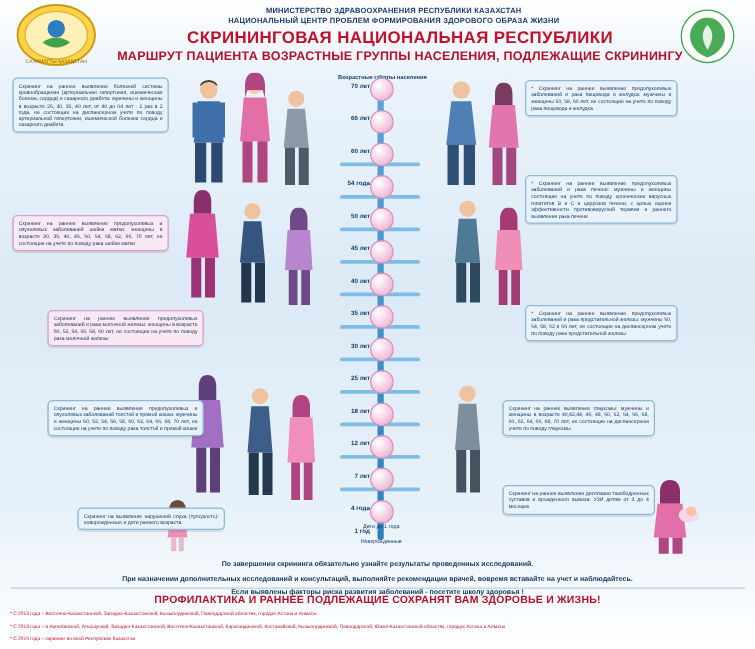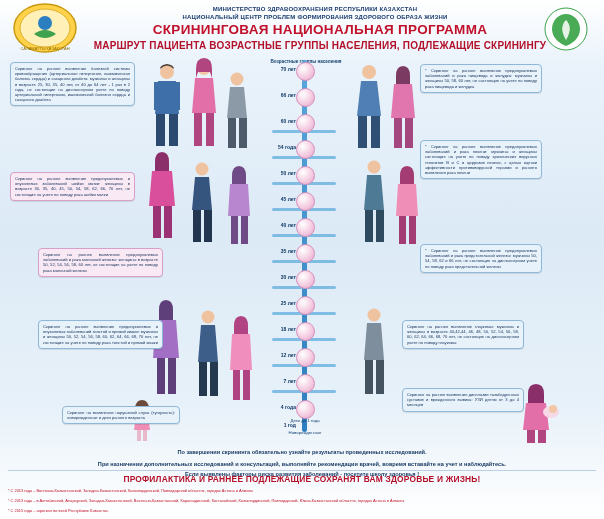"СКРИНИНГОВАЯ НАЦИОНАЛЬНАЯ ПРОГРАММА" div.hdr-title { text: ПРОГРАММА -> РЕСПУБЛИКИ }
